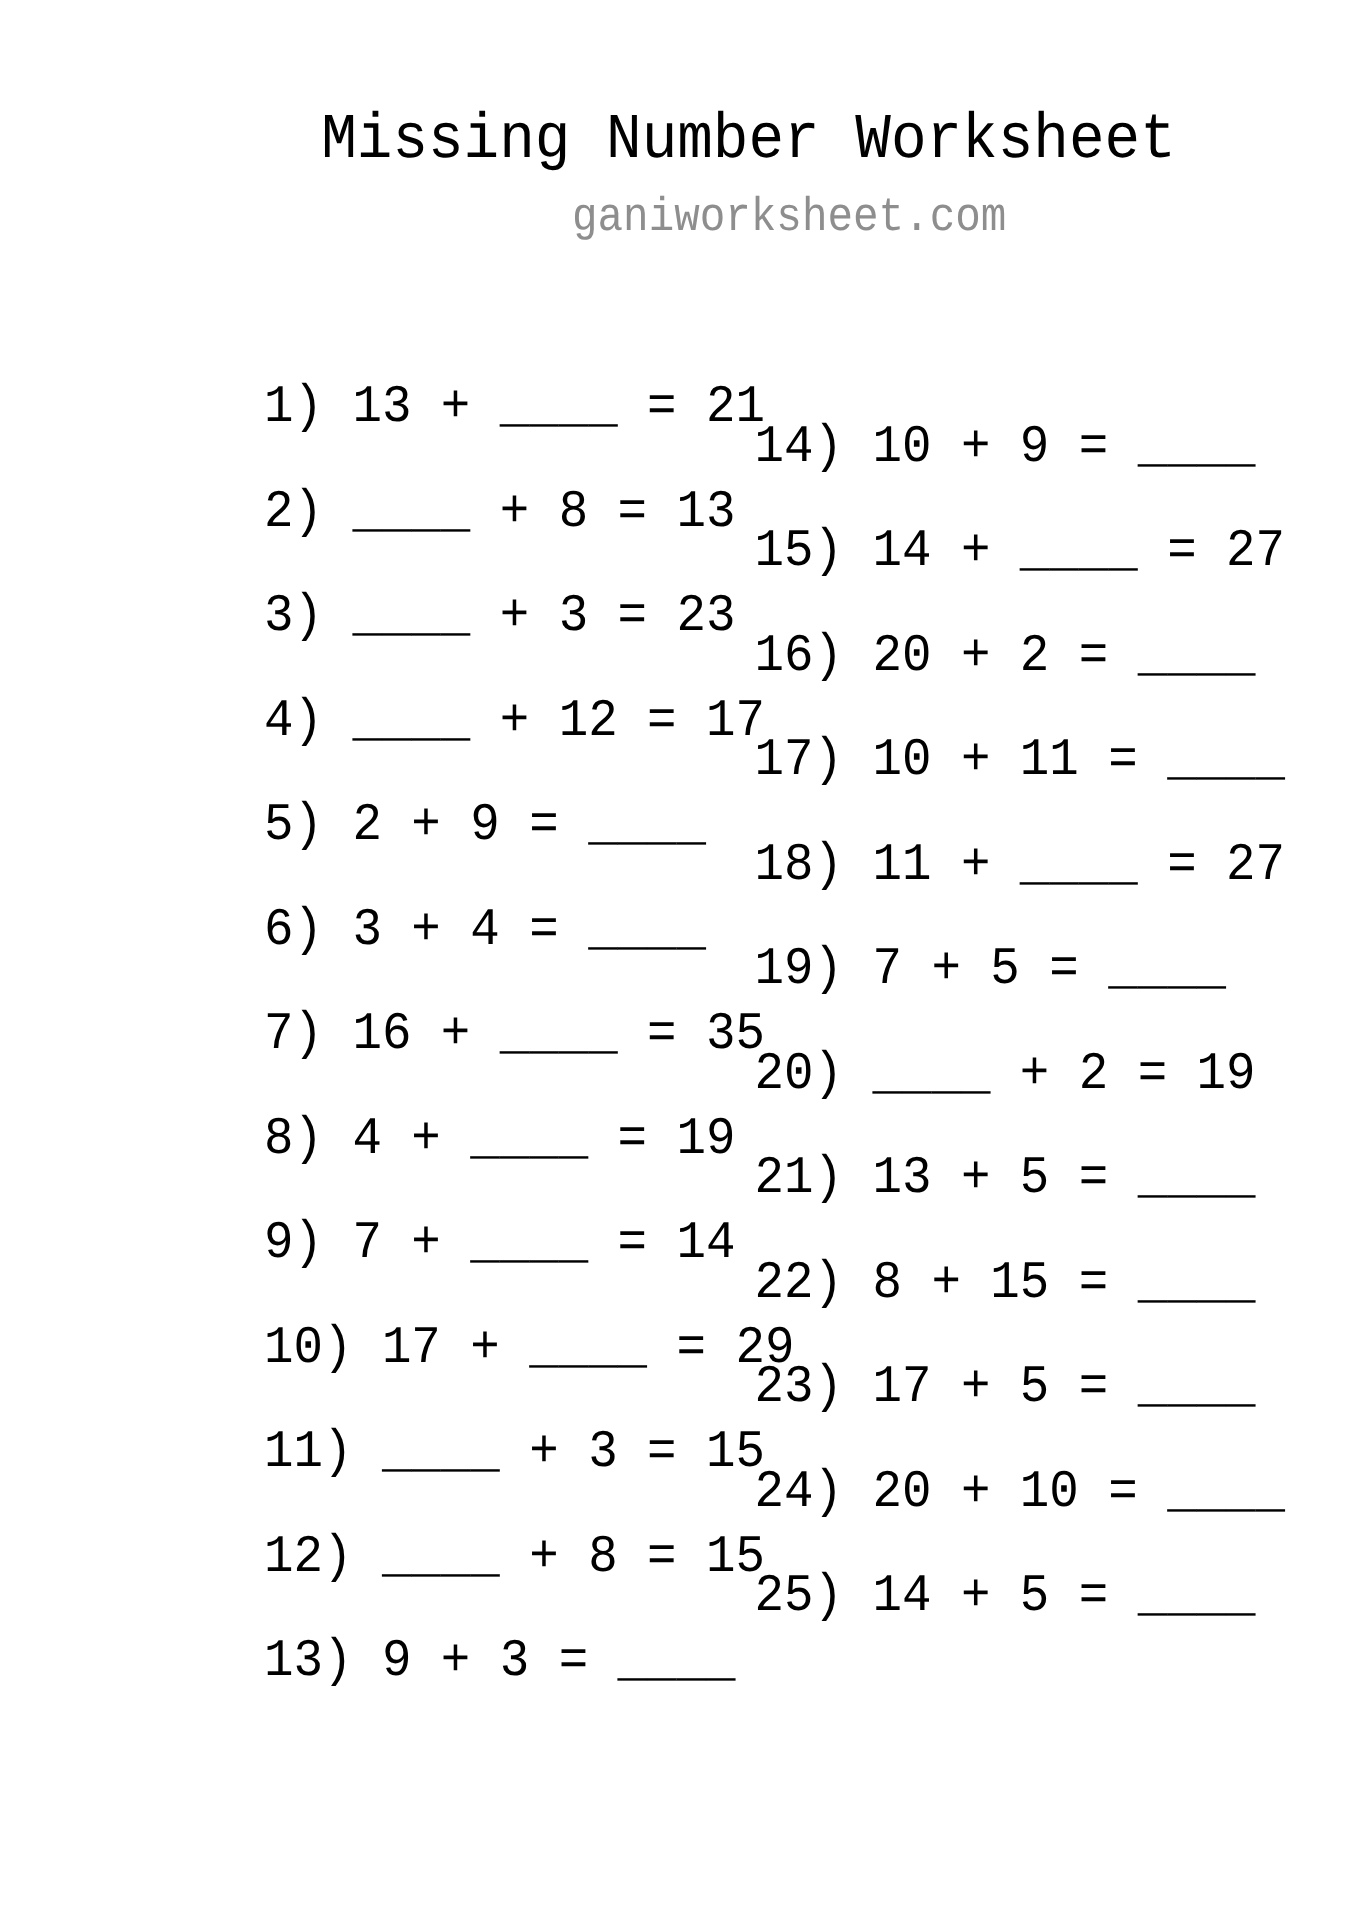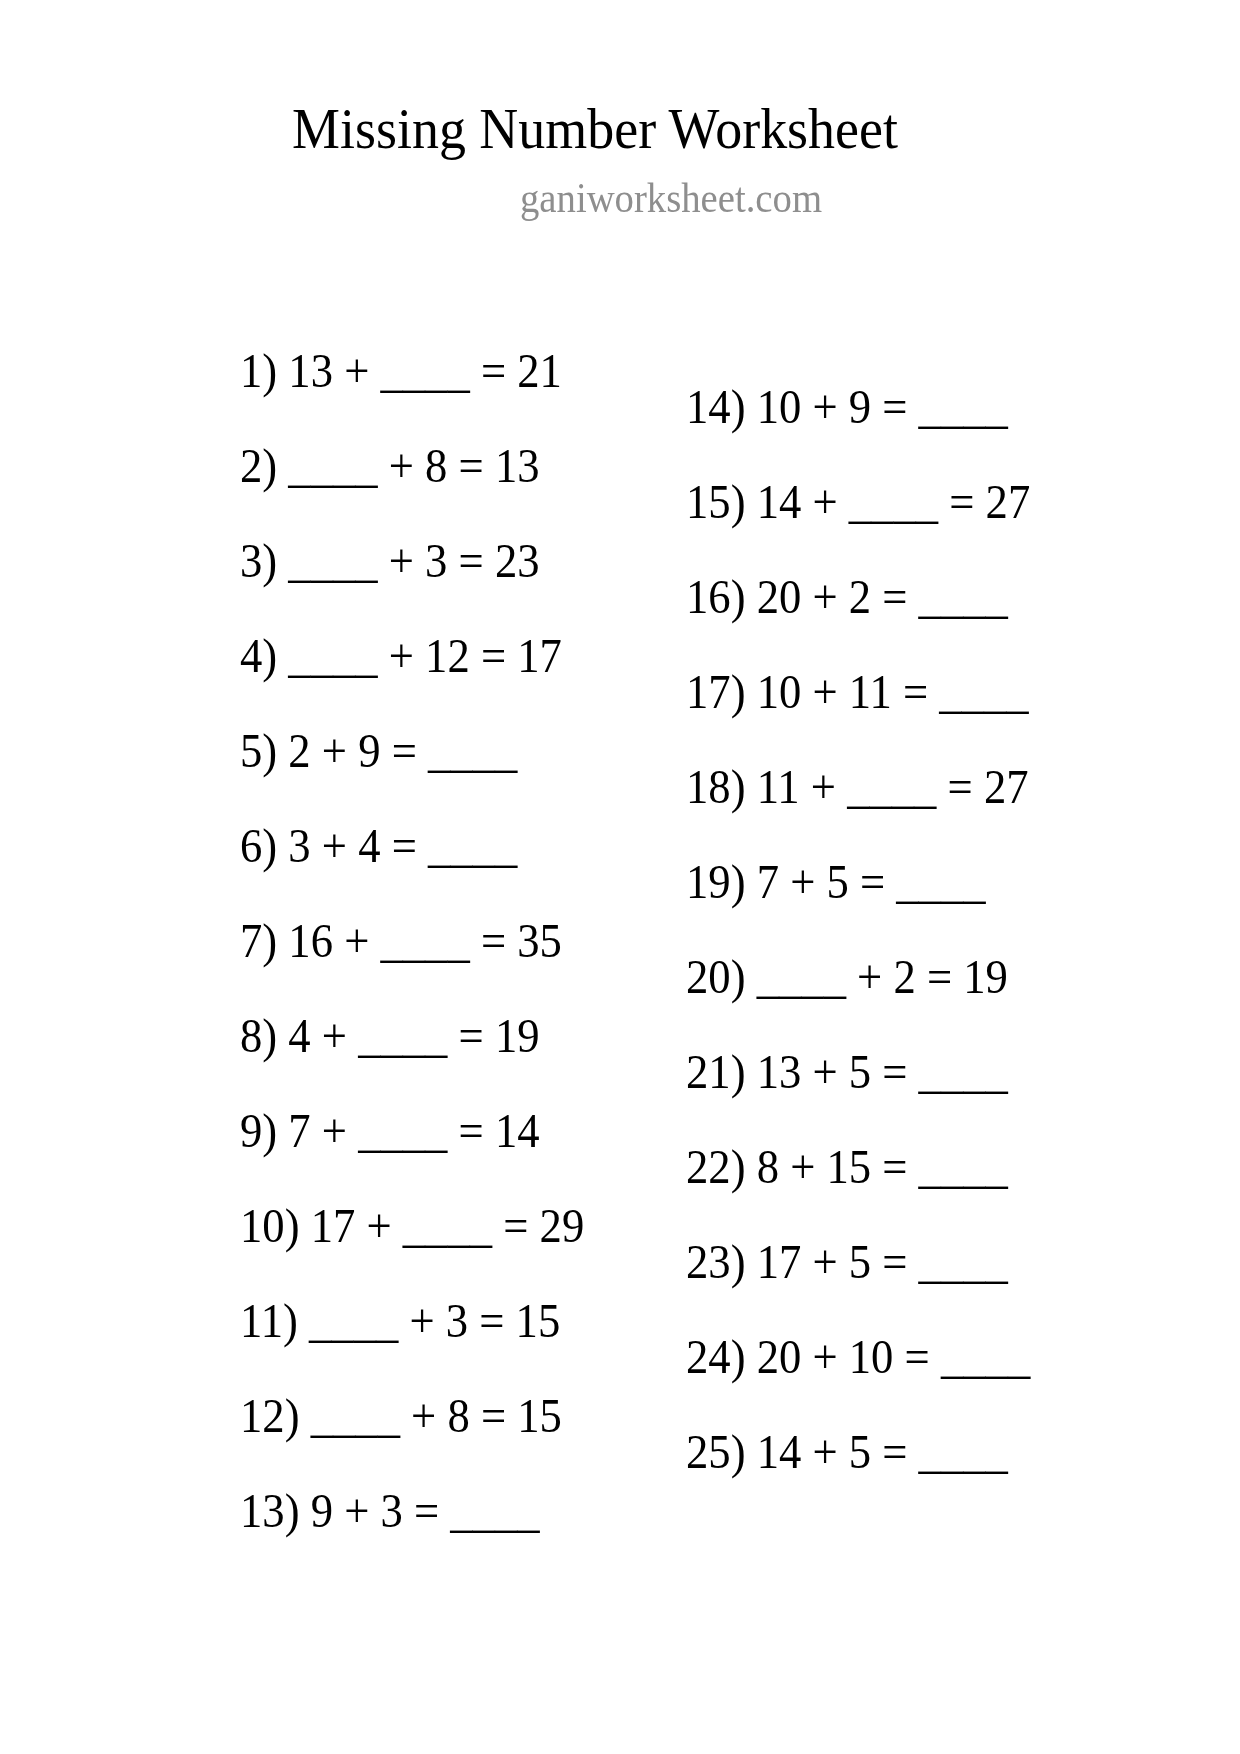"Missing Number Worksheet" .page { font-family: Liberation Serif, serif -> Liberation Mono, monospace }
